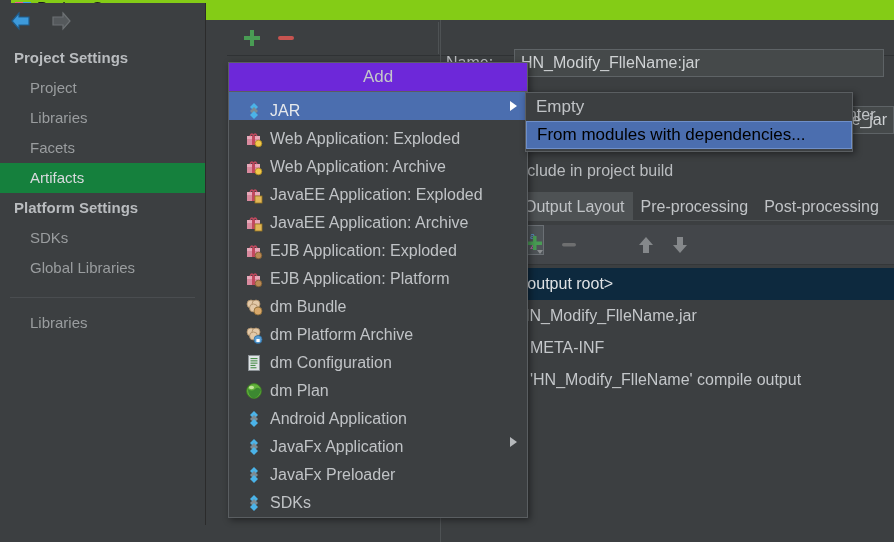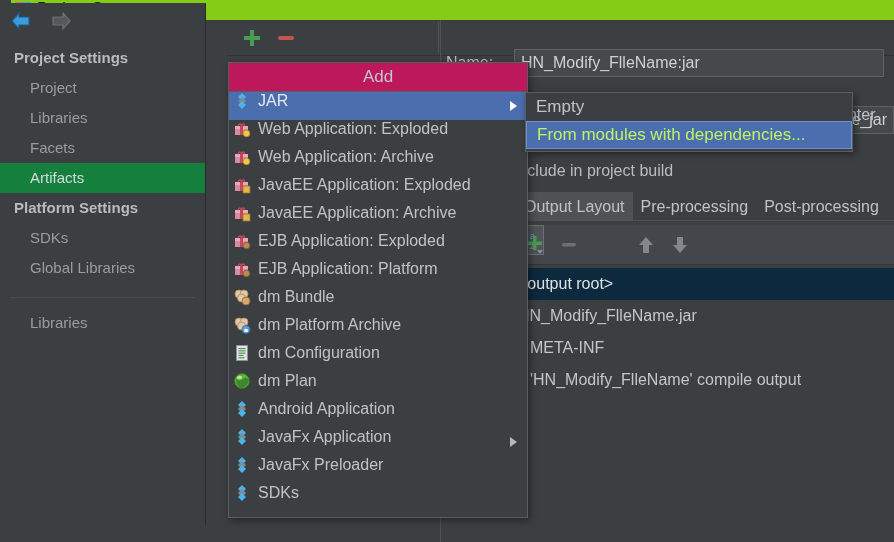"Add" .popup-header { background: #be185d -> #6d28d9 }
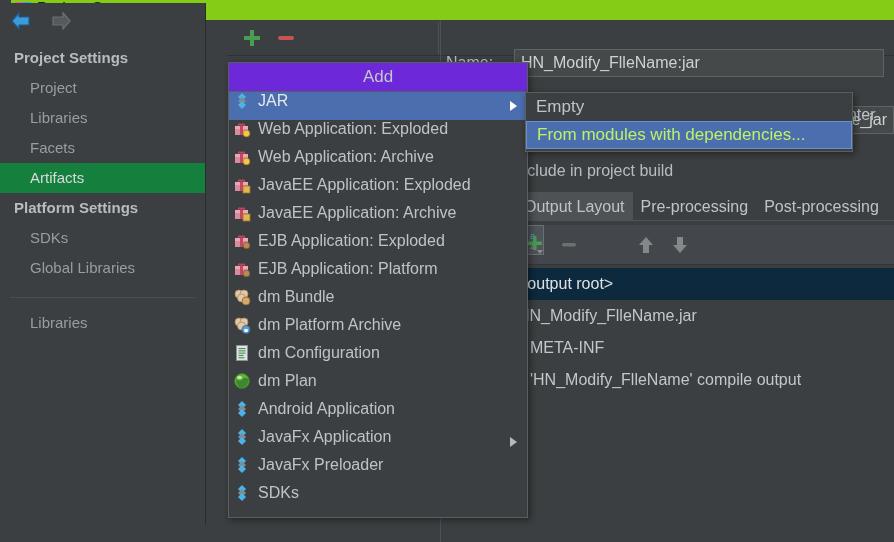"JAR" .menu-item { align-items: flex-start -> flex-end; padding-left: 4px -> 16px }
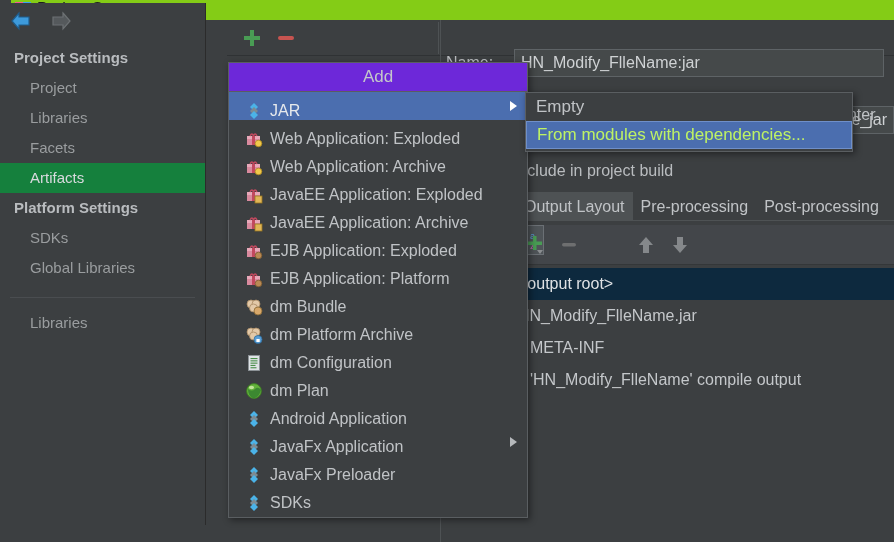"From modules with dependencies..." .submenu .sub-item.selected { color: #bef264 -> #000000 }
